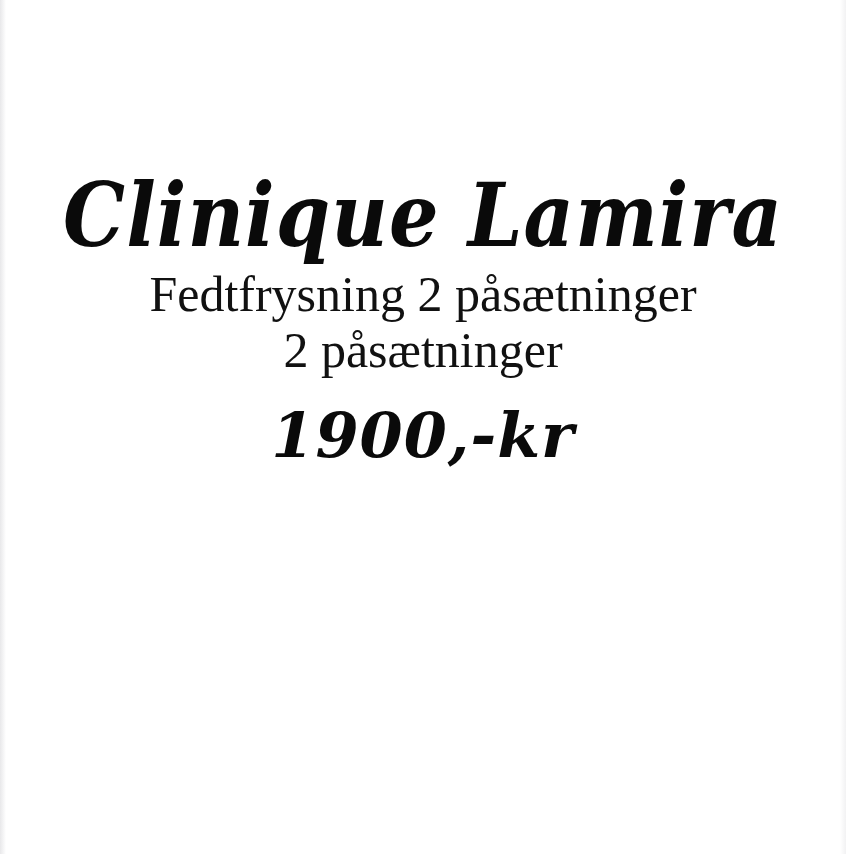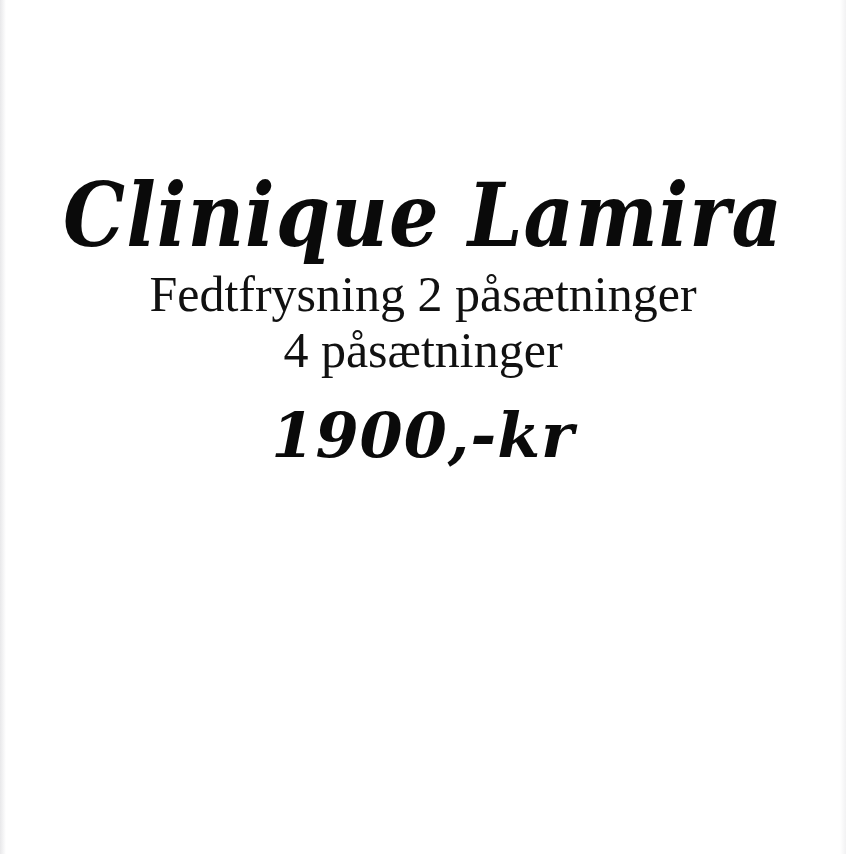"4 påsætninger" span.line { text: 4 -> 2 }
